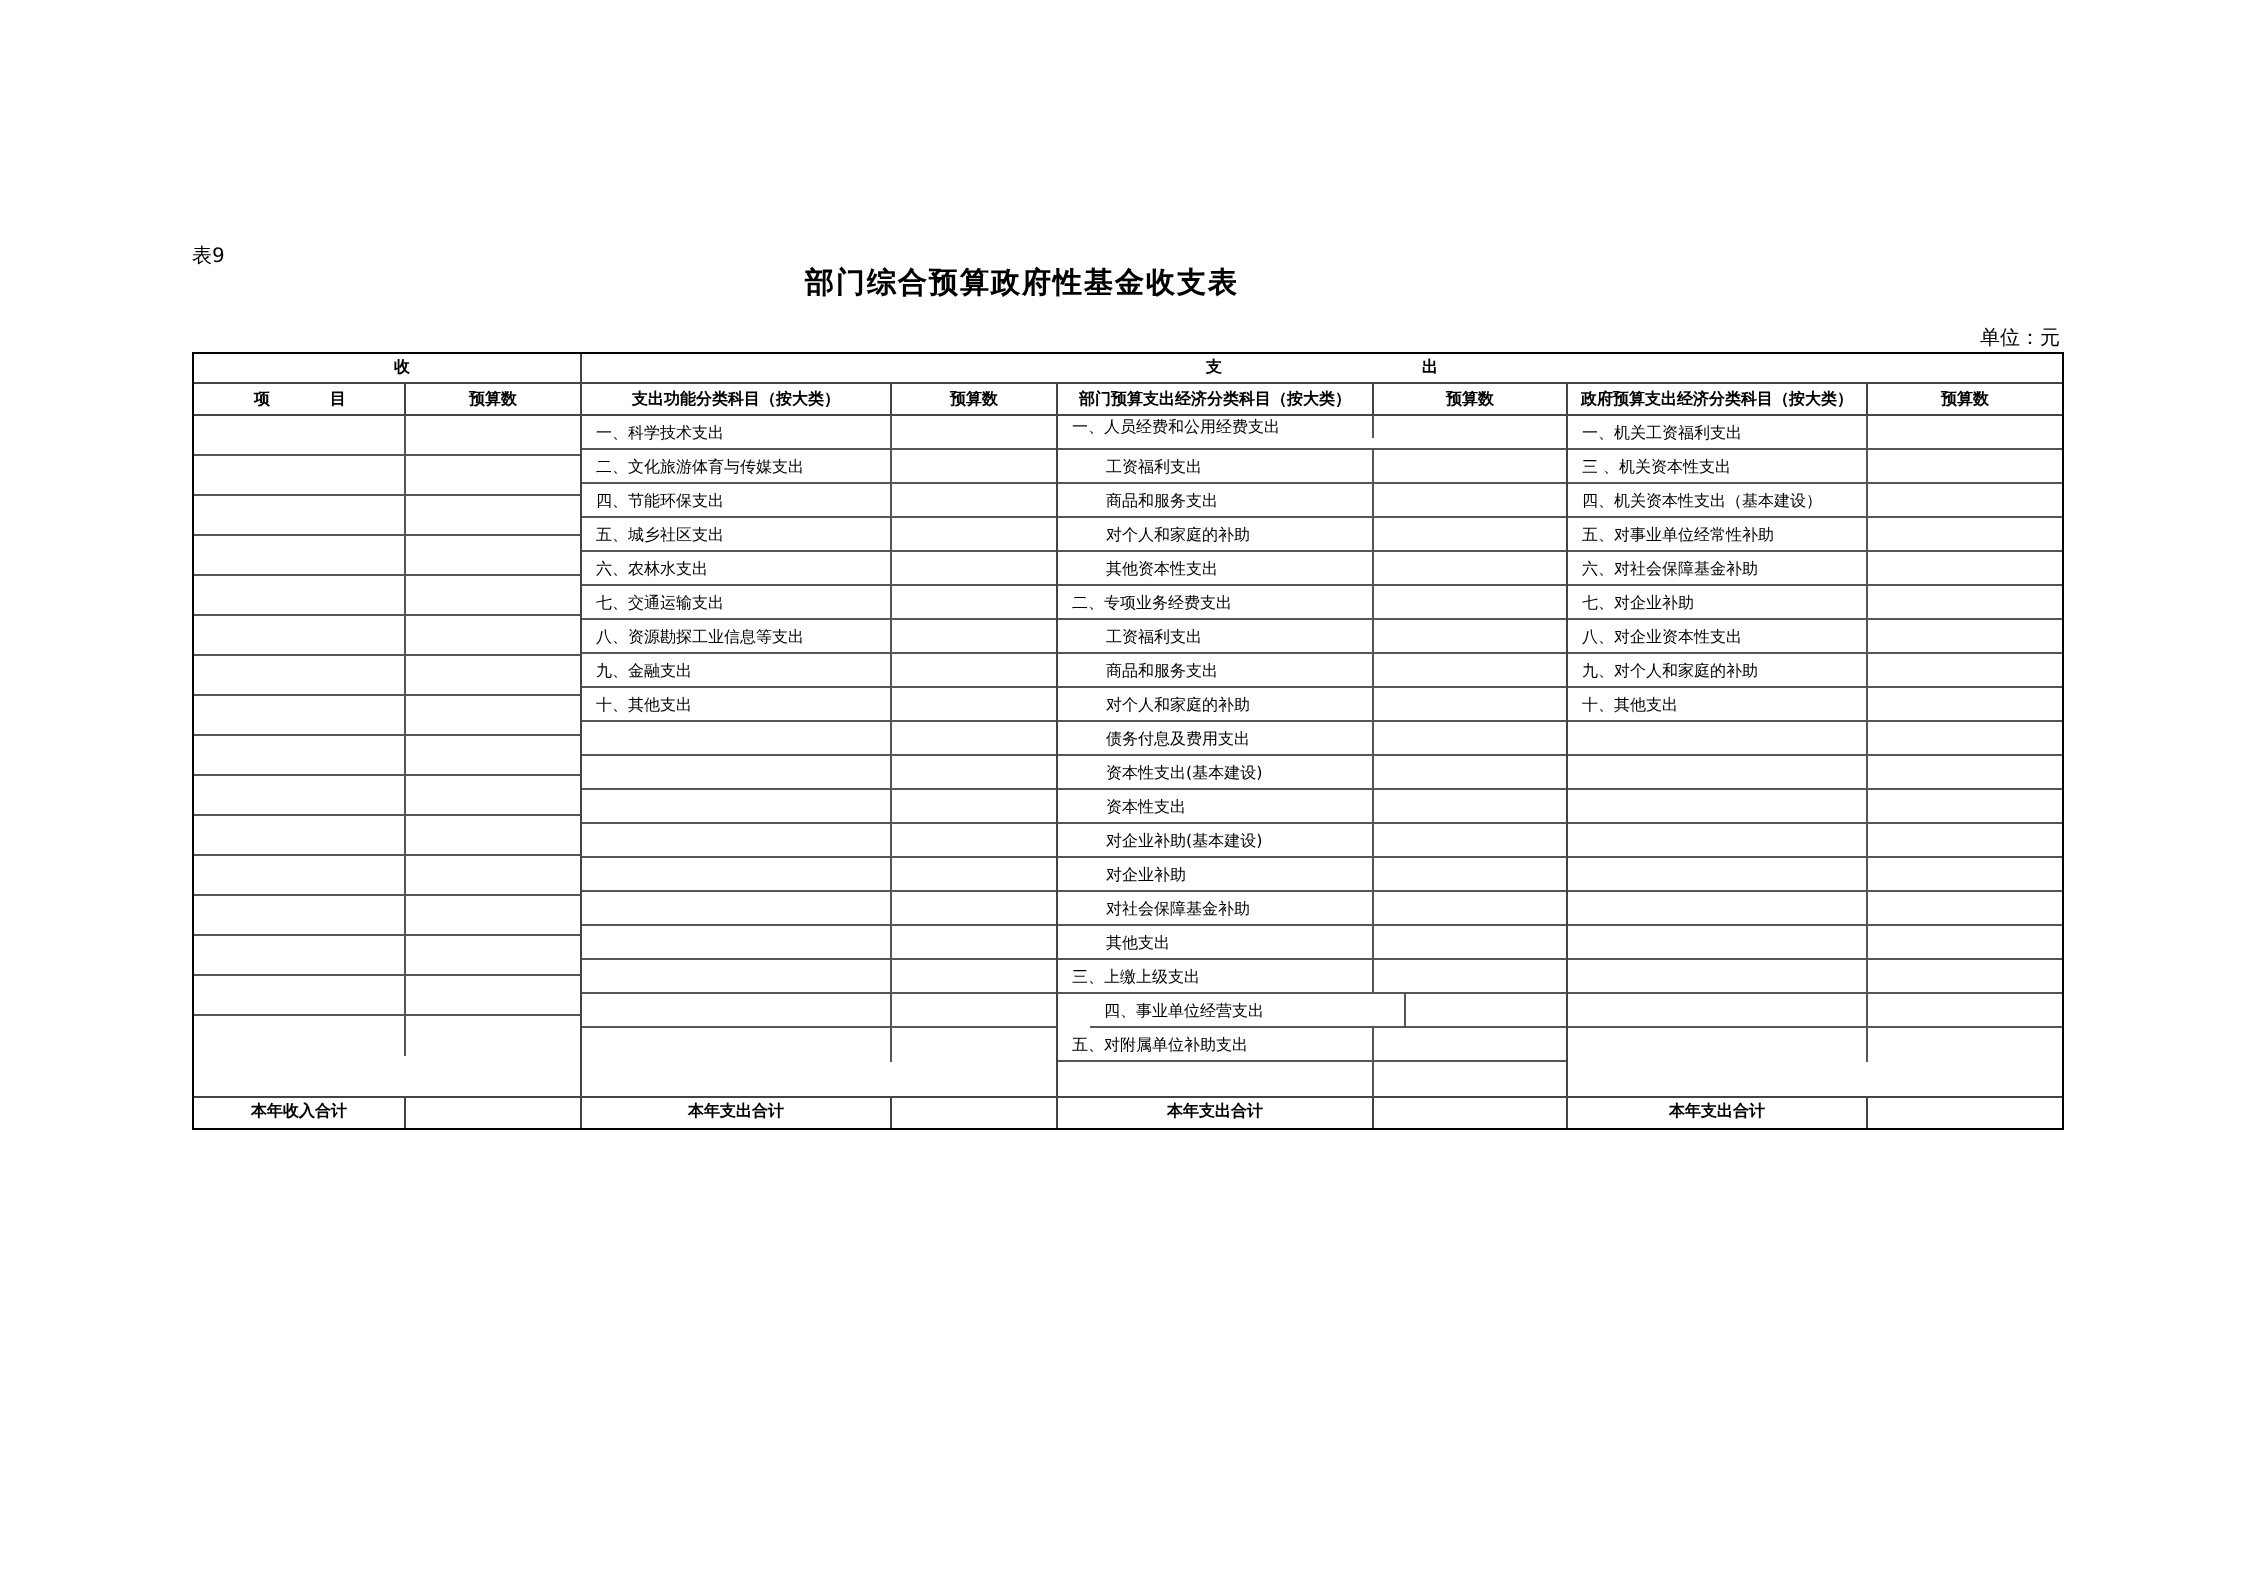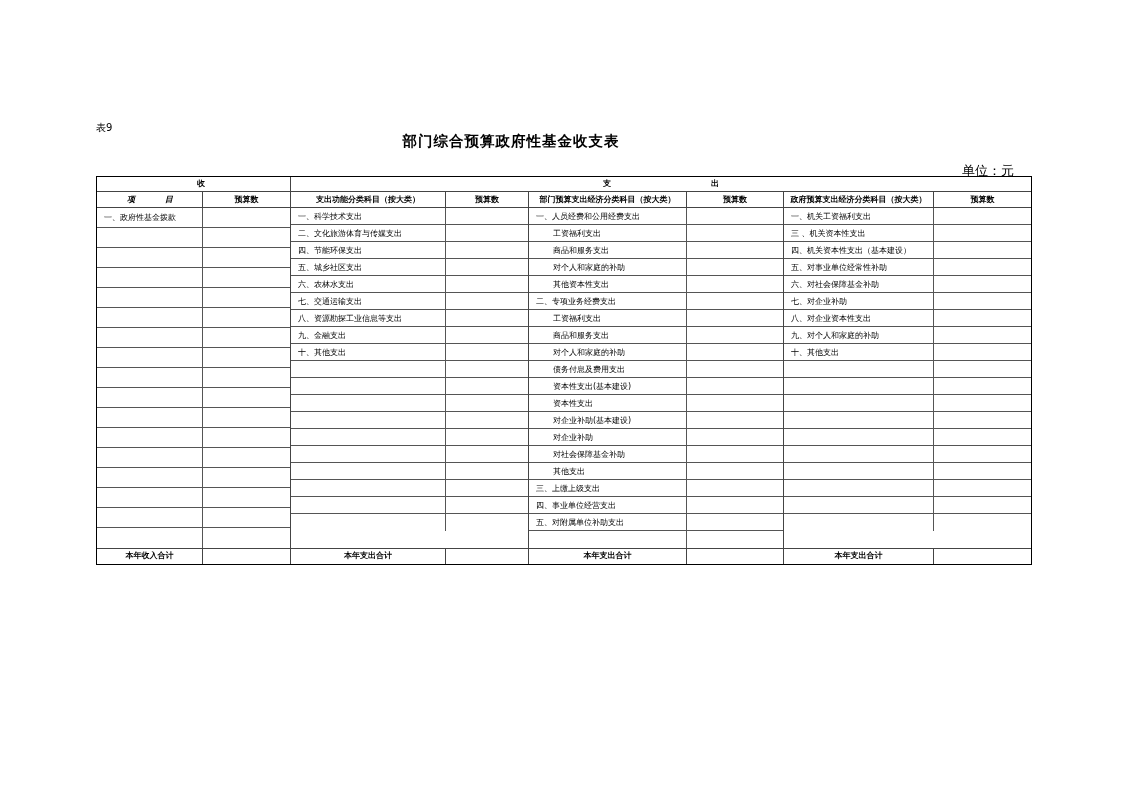"单位：元" #unit-label { font-size: 13px -> 10px; right: 108px -> 92px }
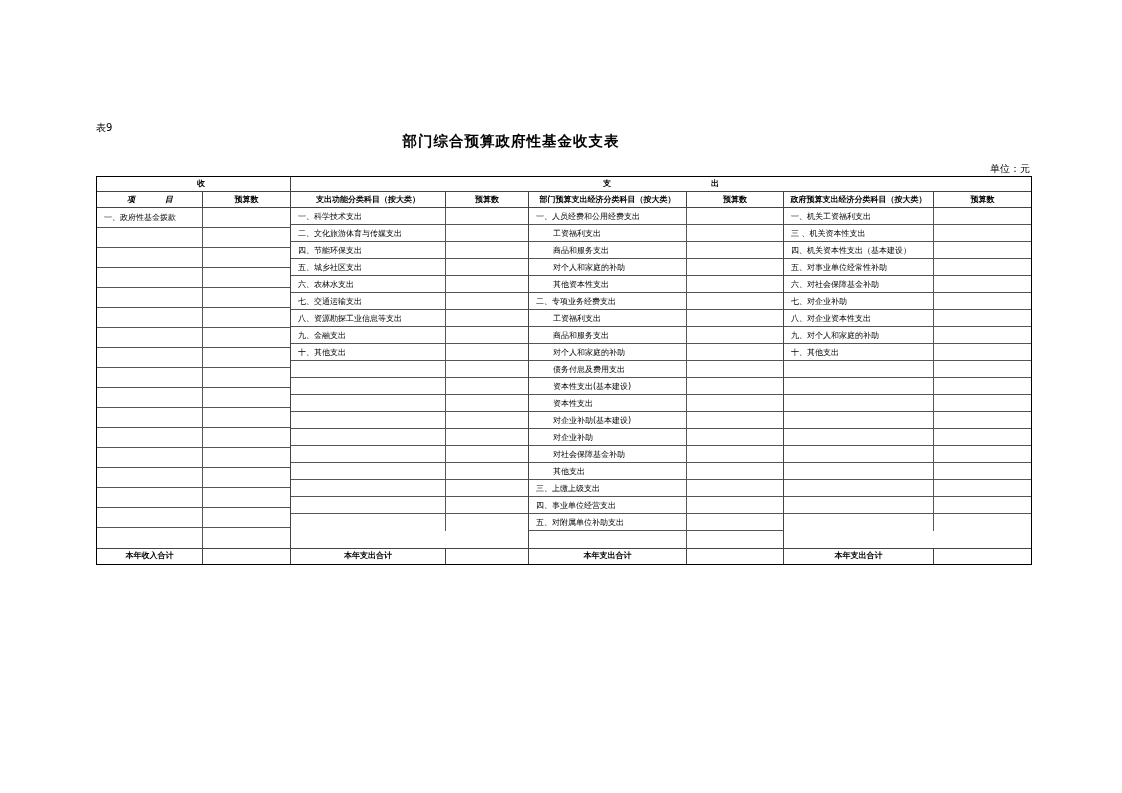"项目" .spread-sm { font-style: italic -> none }
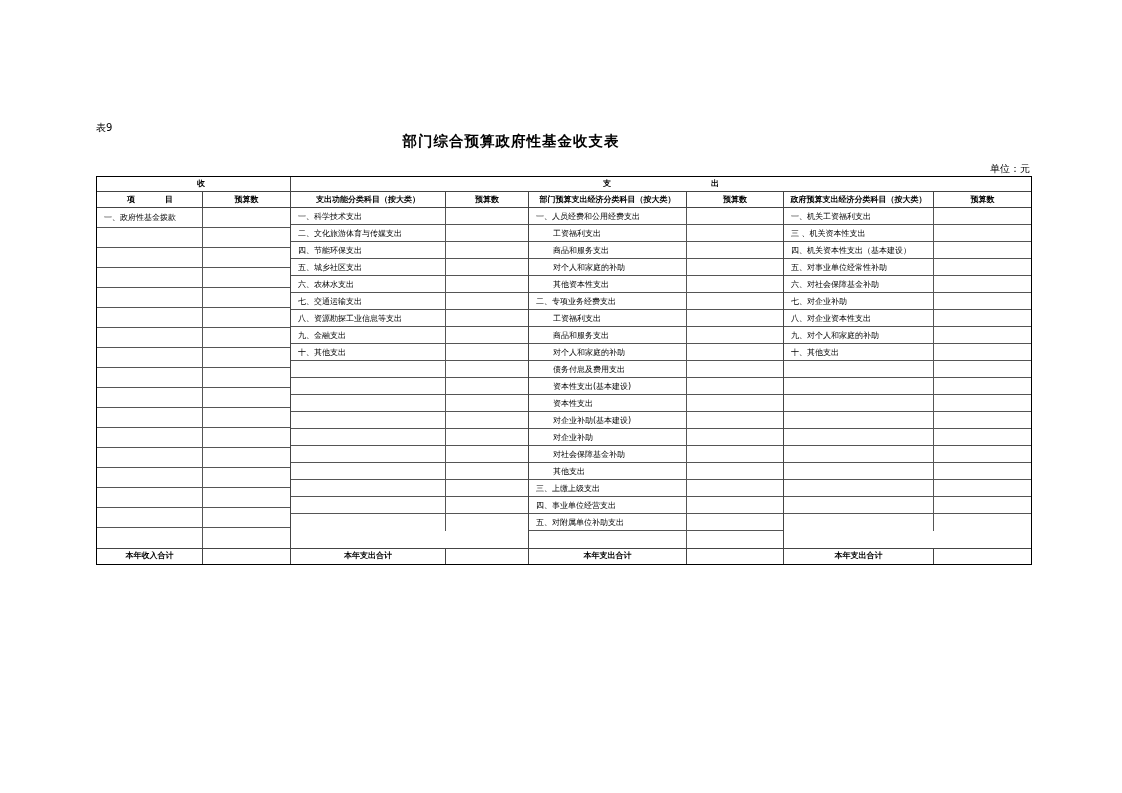"一、政府性基金拨款" div.trow { html: <div> <div>一、政府性基金拨款</div> <div></div> </div> -> none }
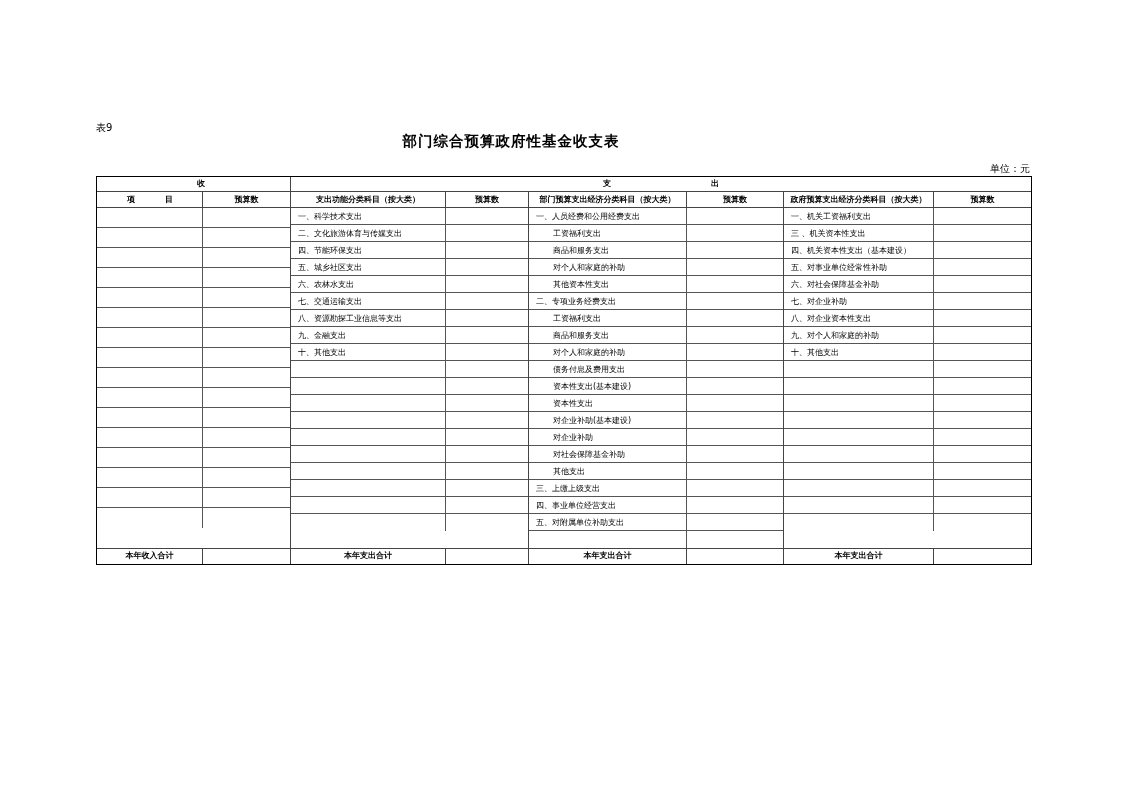"一、人员经费和公用经费支出" div.trow { flex-direction: none -> column }
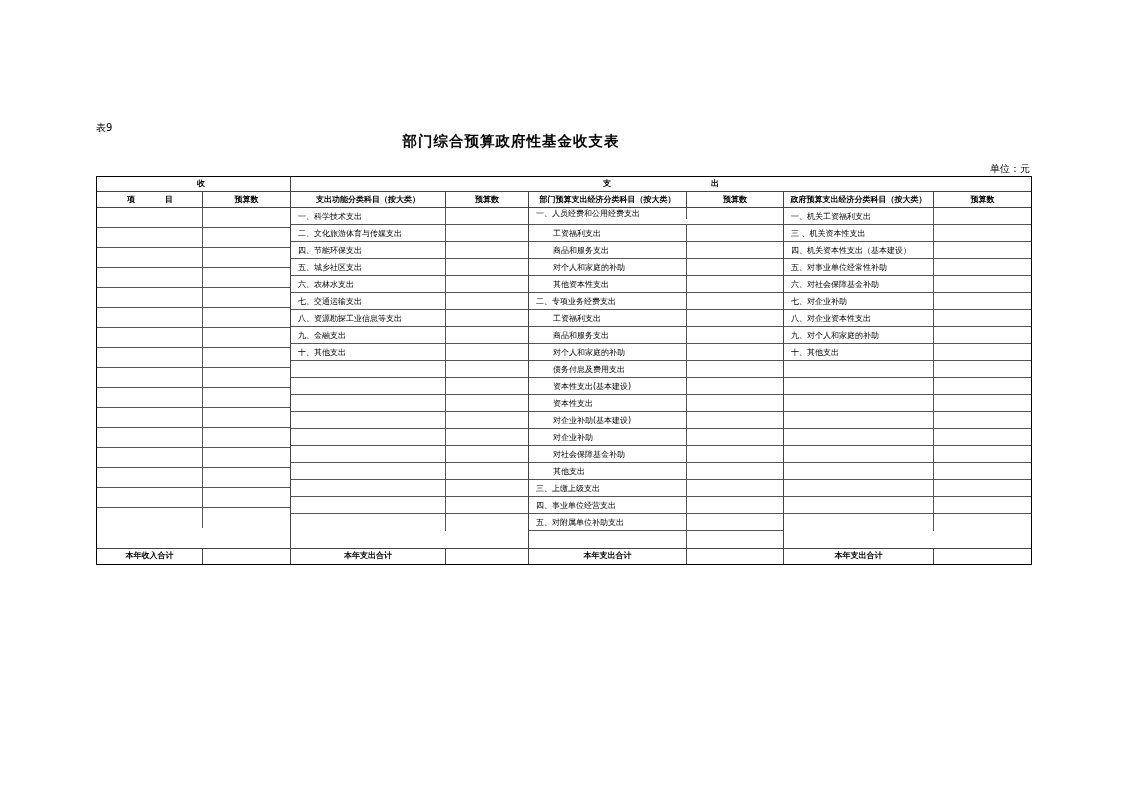"四、事业单位经营支出" div.trow { margin-left: none -> 16px }
